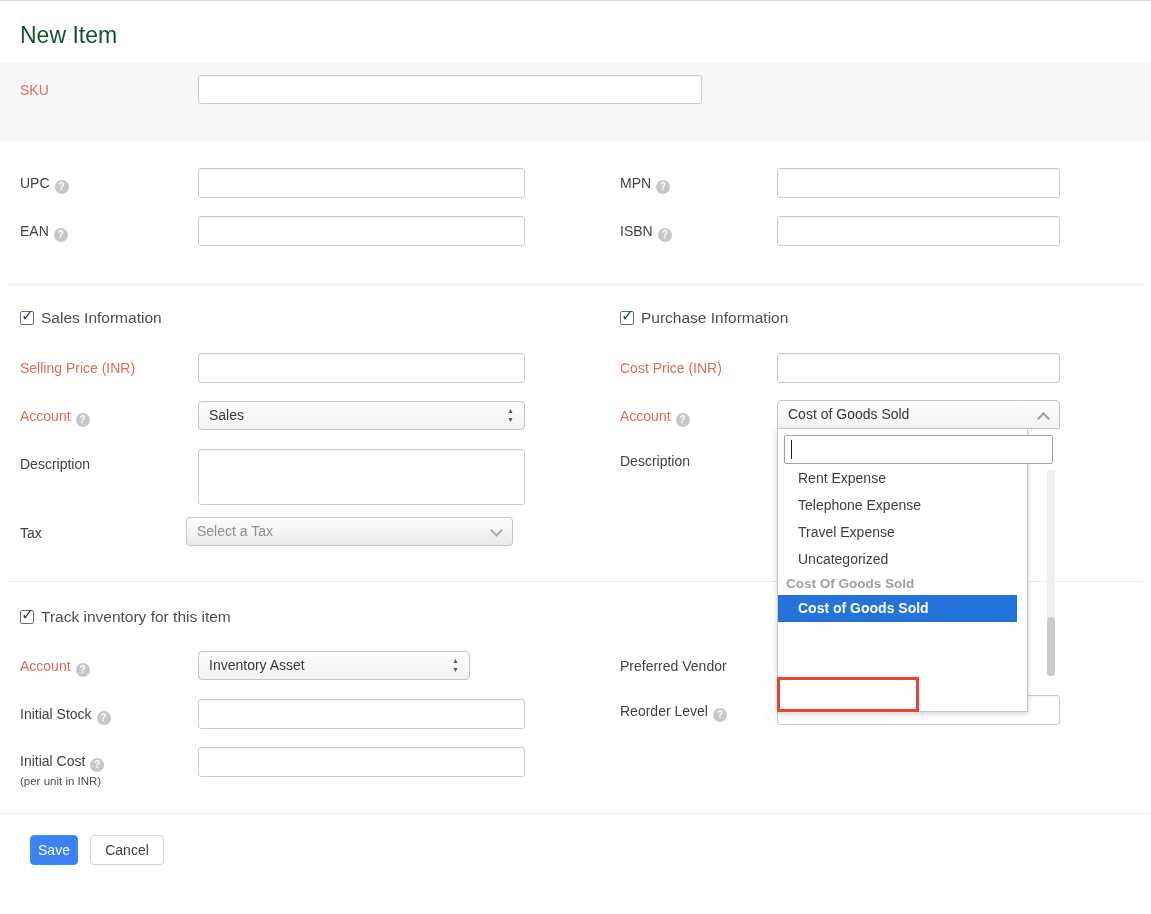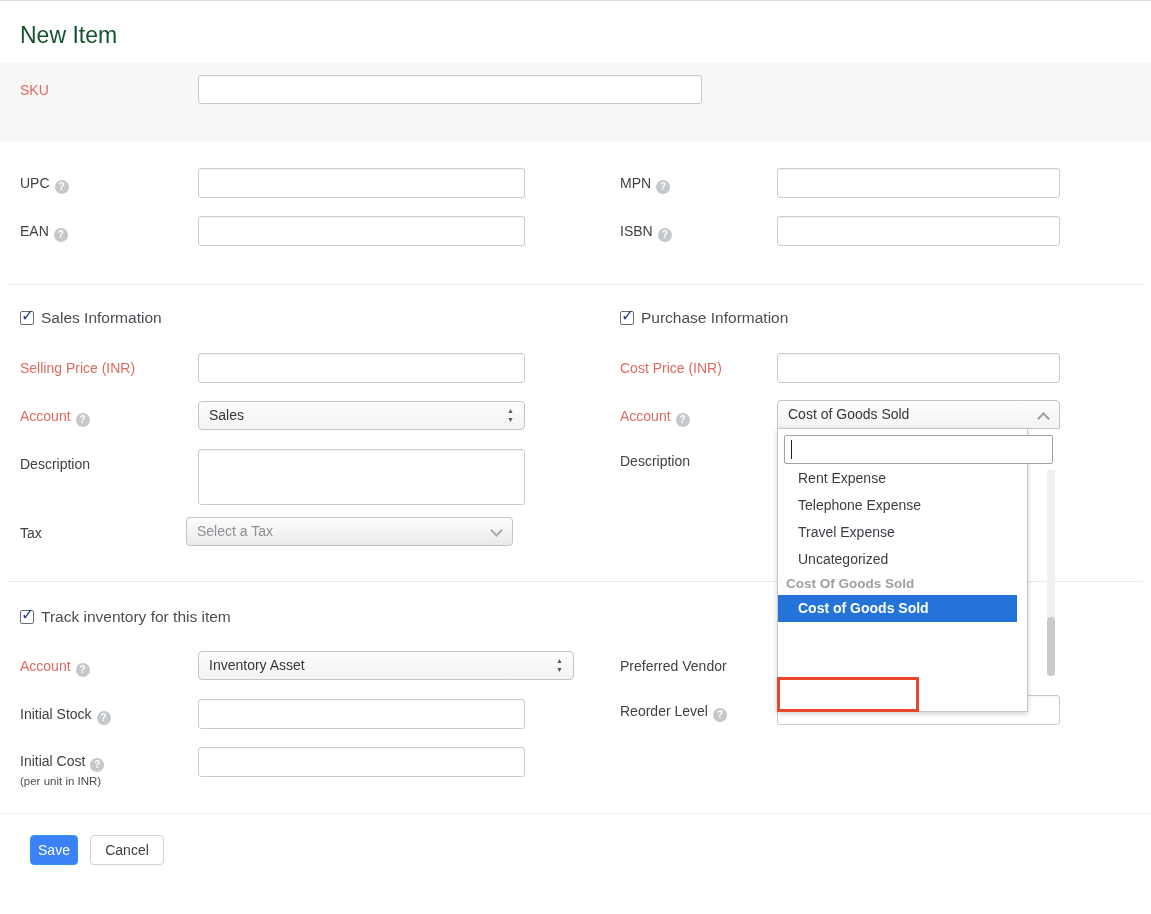"Inventory Asset" div.select-box { width: 376px -> 272px }
